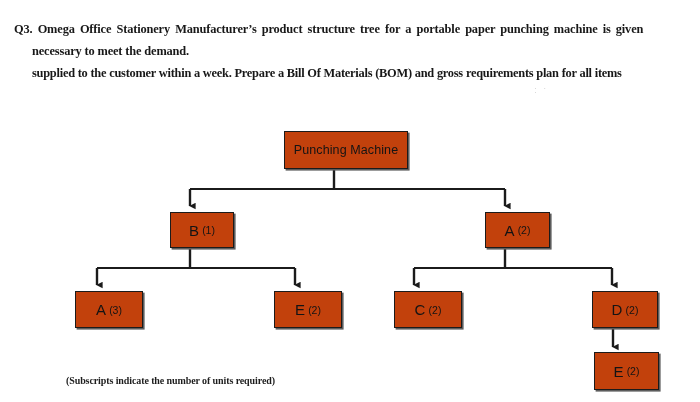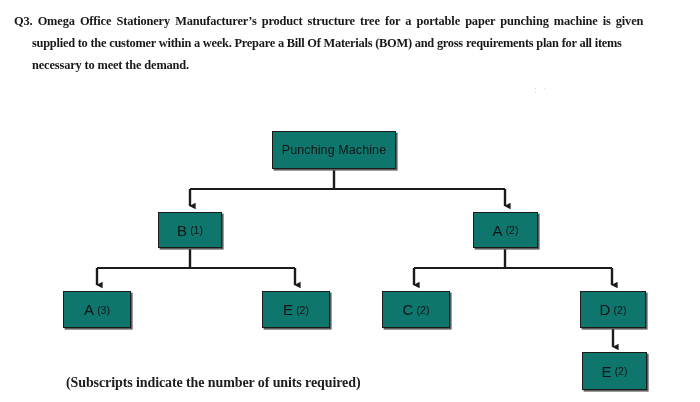"Q3. Omega Office Stationery" #question-block { top: 10px -> 18px }
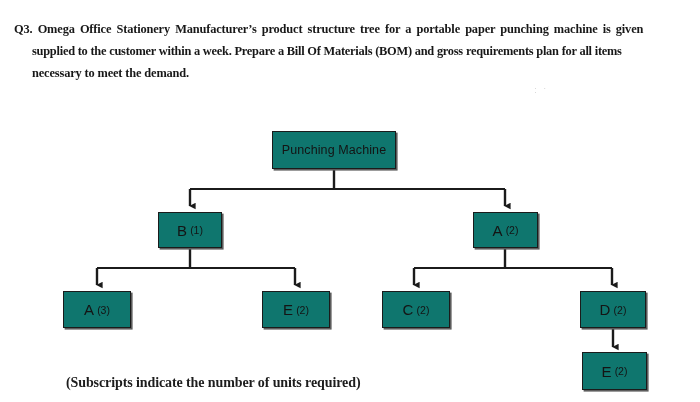"supplied to the customer within" div.q-line { order: before "necessary to meet the demand." -> after "necessary to meet the demand." }
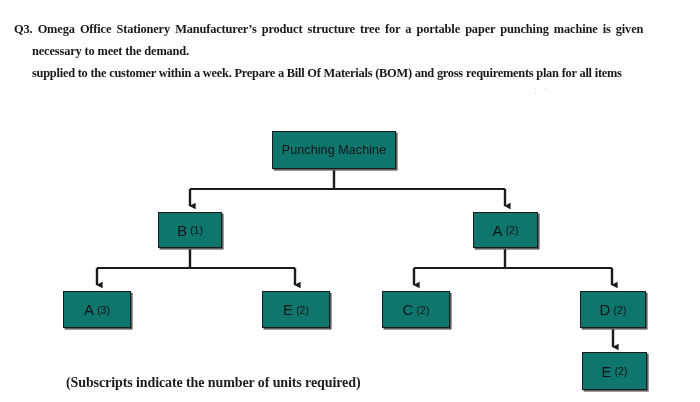"Punching Machine" .node { background: #0f766e -> #c2410c; margin-left: none -> 12px }
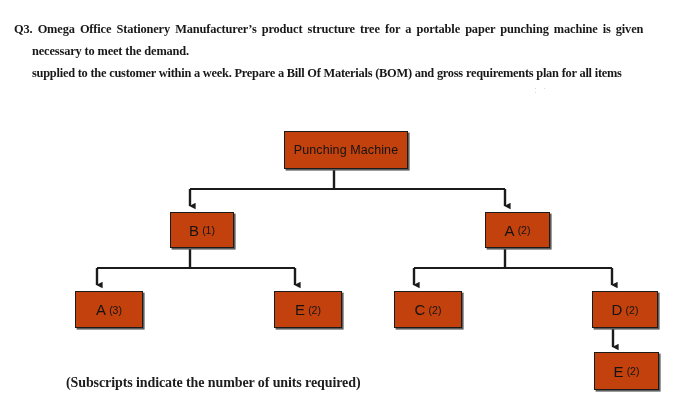"(Subscripts indicate the number of" #caption { font-size: 14px -> 10px }
